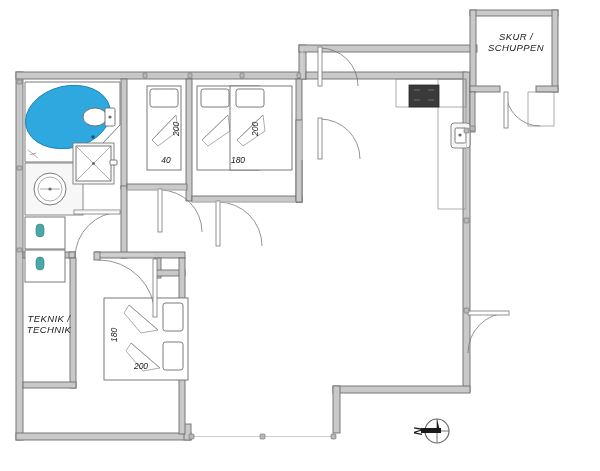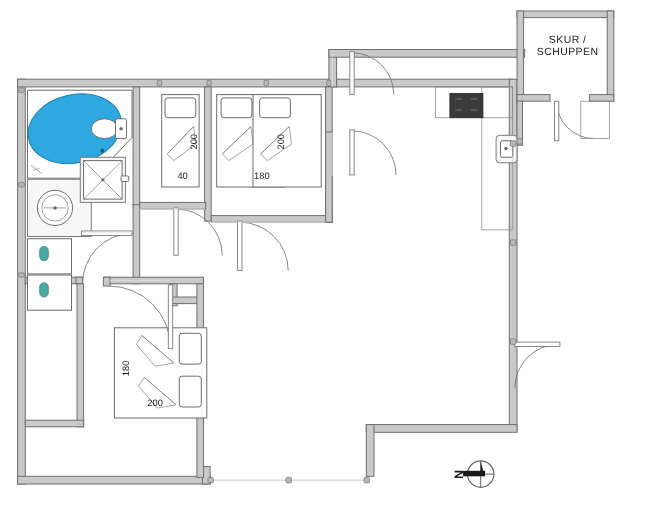"SKUR /" #stage { font-style: none -> italic }
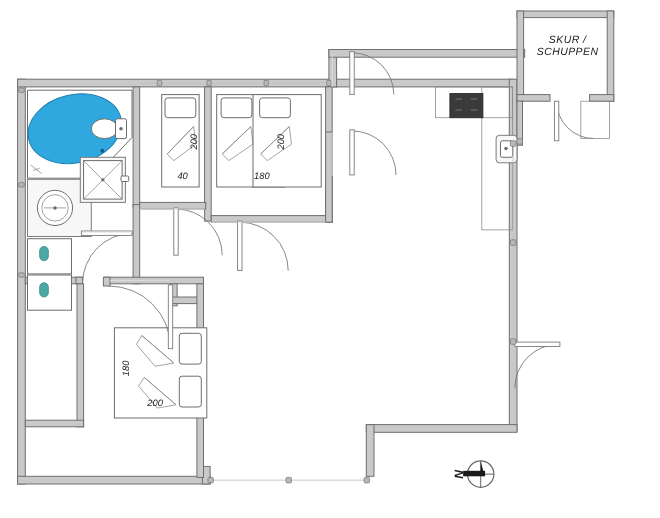"TEKNIK /" div.lbl { html: none -> <div>TEKNIK / TECHNIK</div> }
